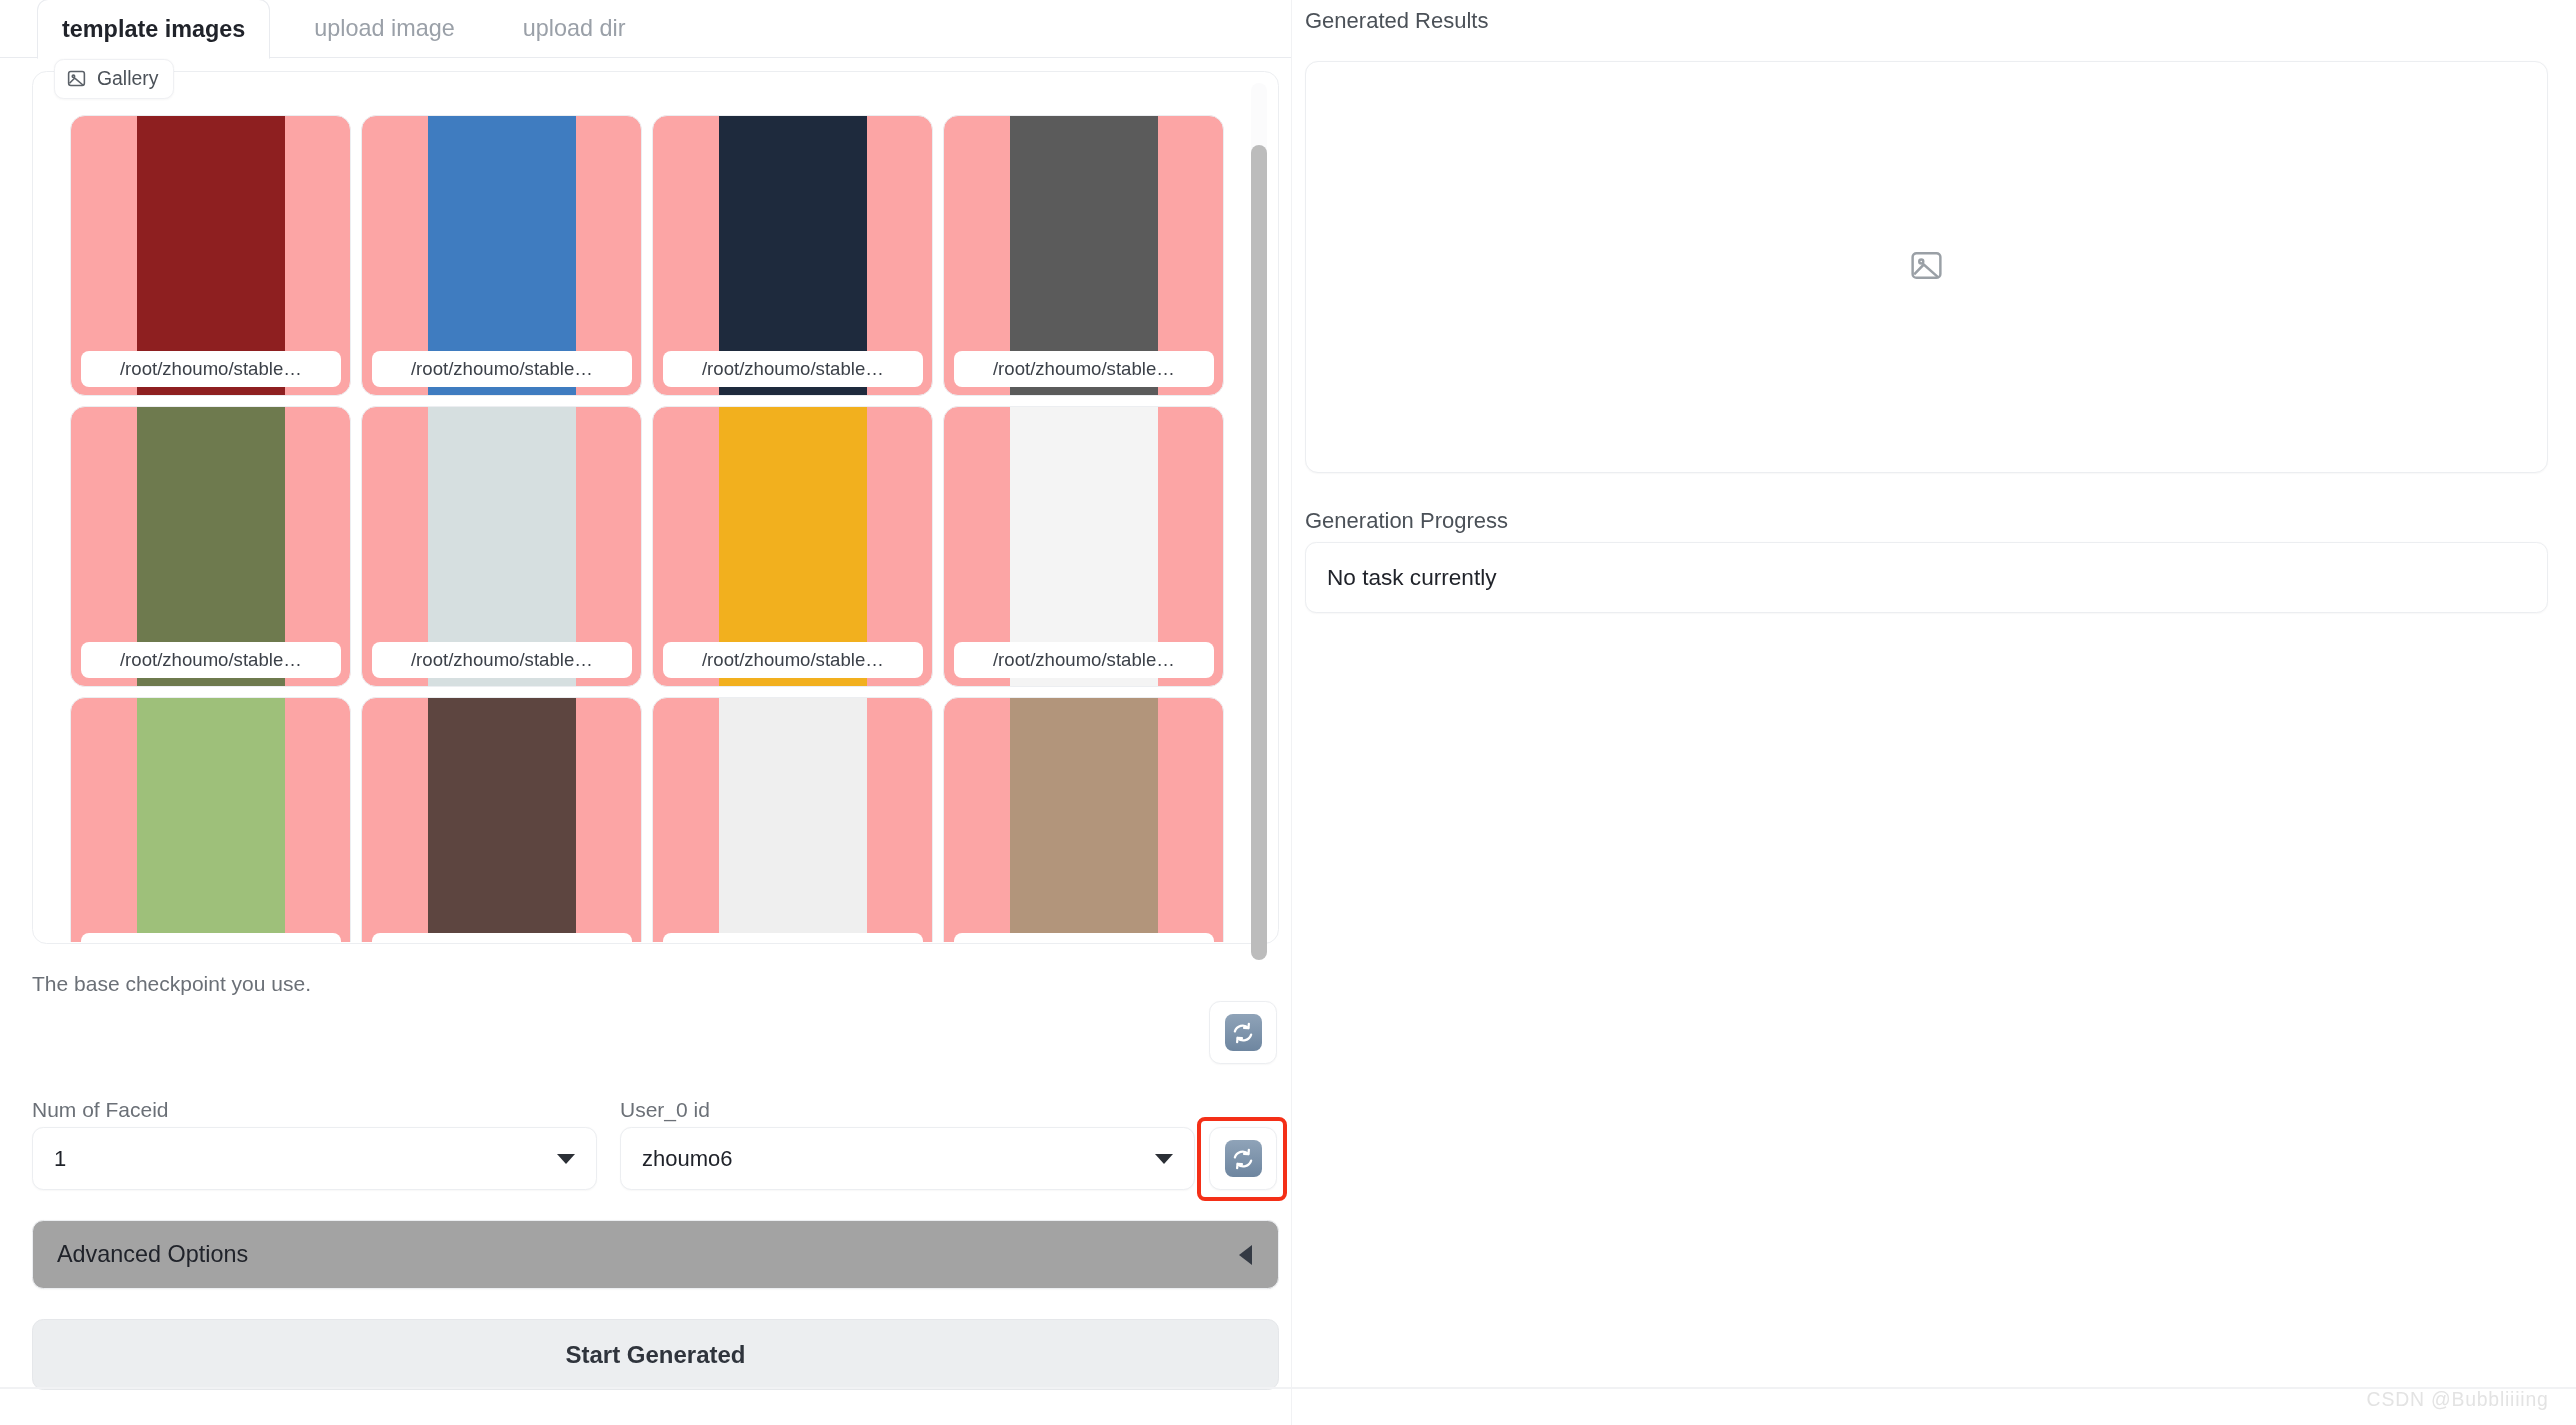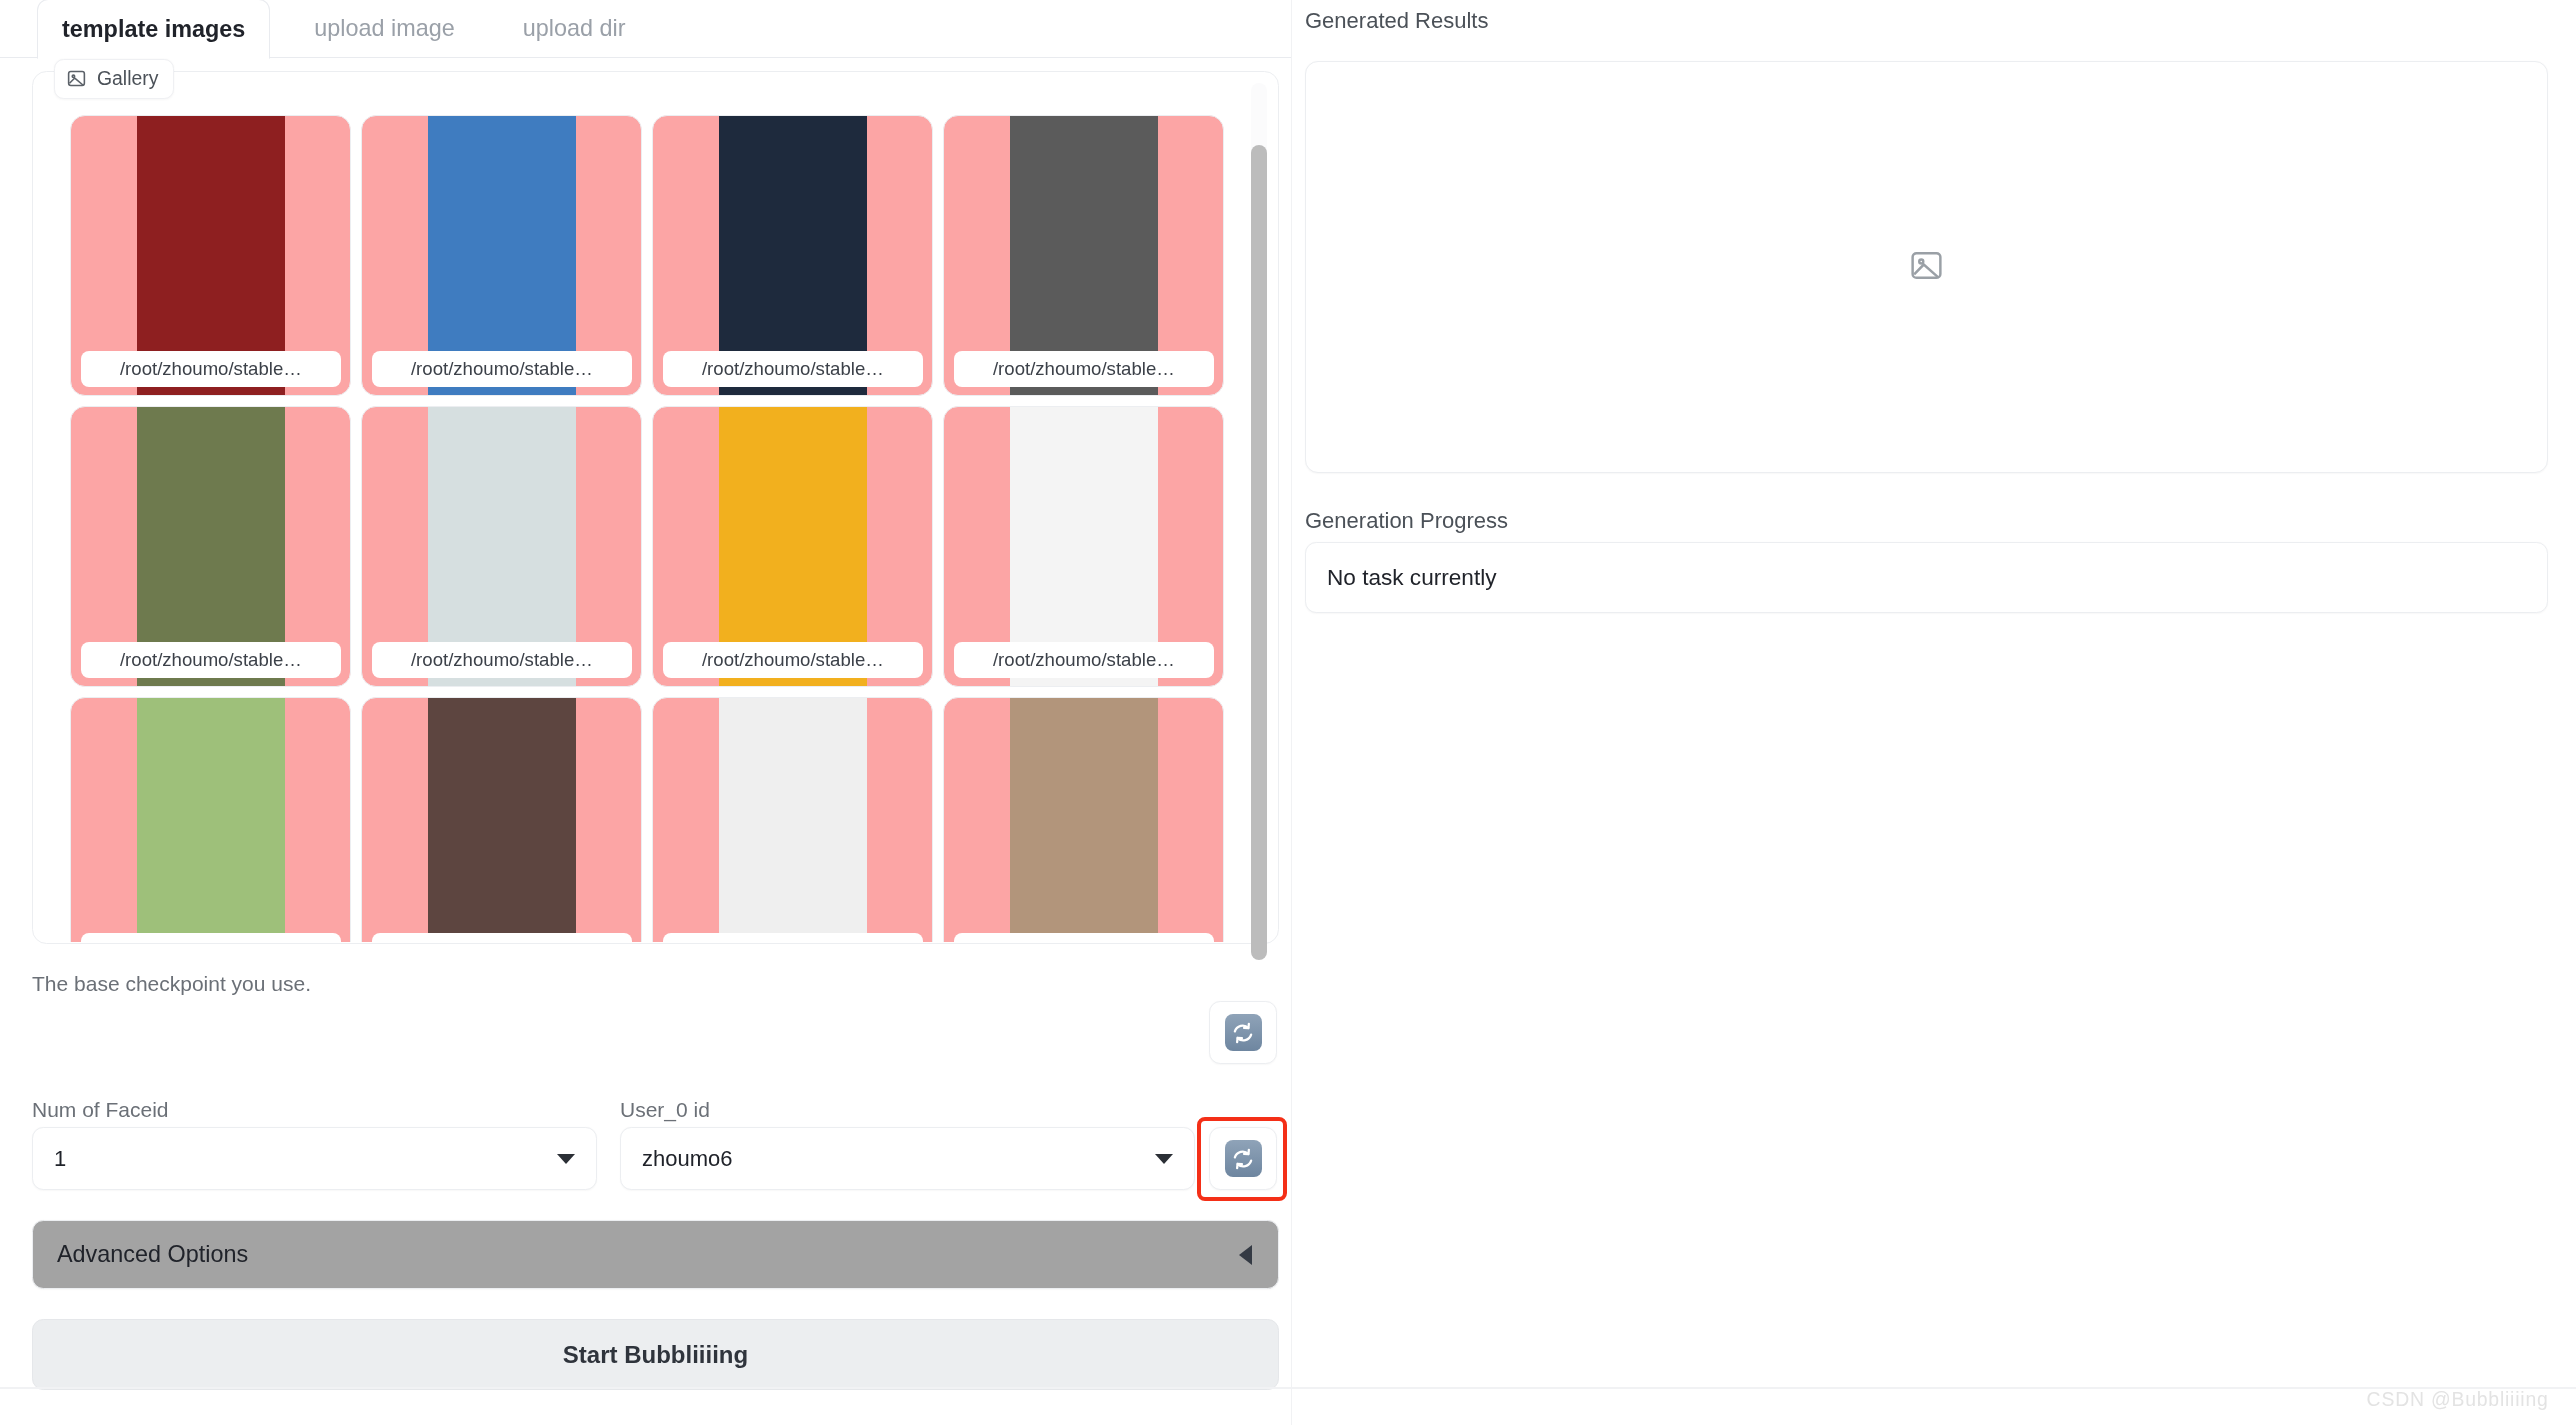"Start Bubbliiiing" span { text: Bubbliiiing -> Generated }
